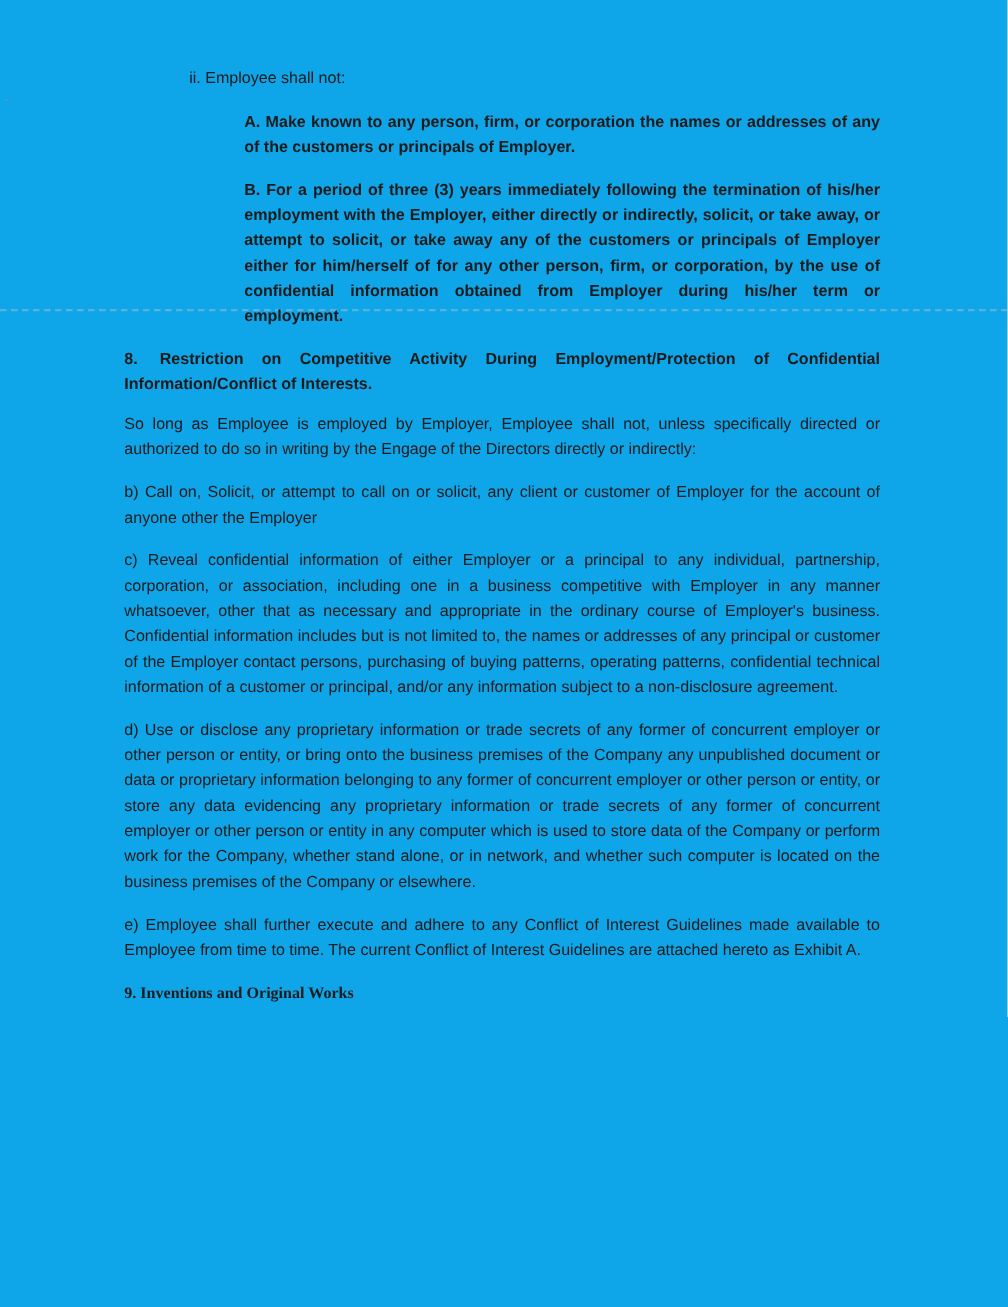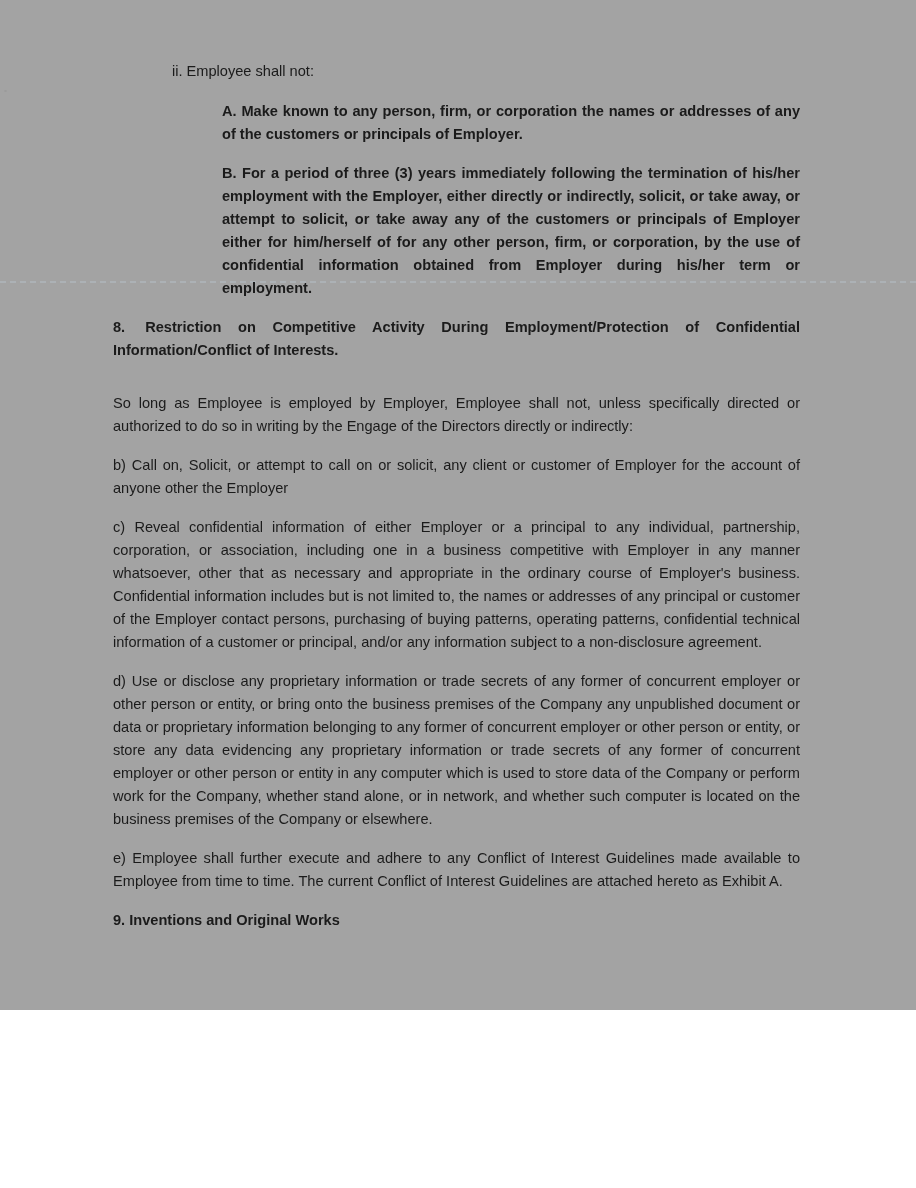"ii. Employee shall not:" .page { background: #a3a3a3 -> #0ea5e9; height: 1010px -> 1188px }
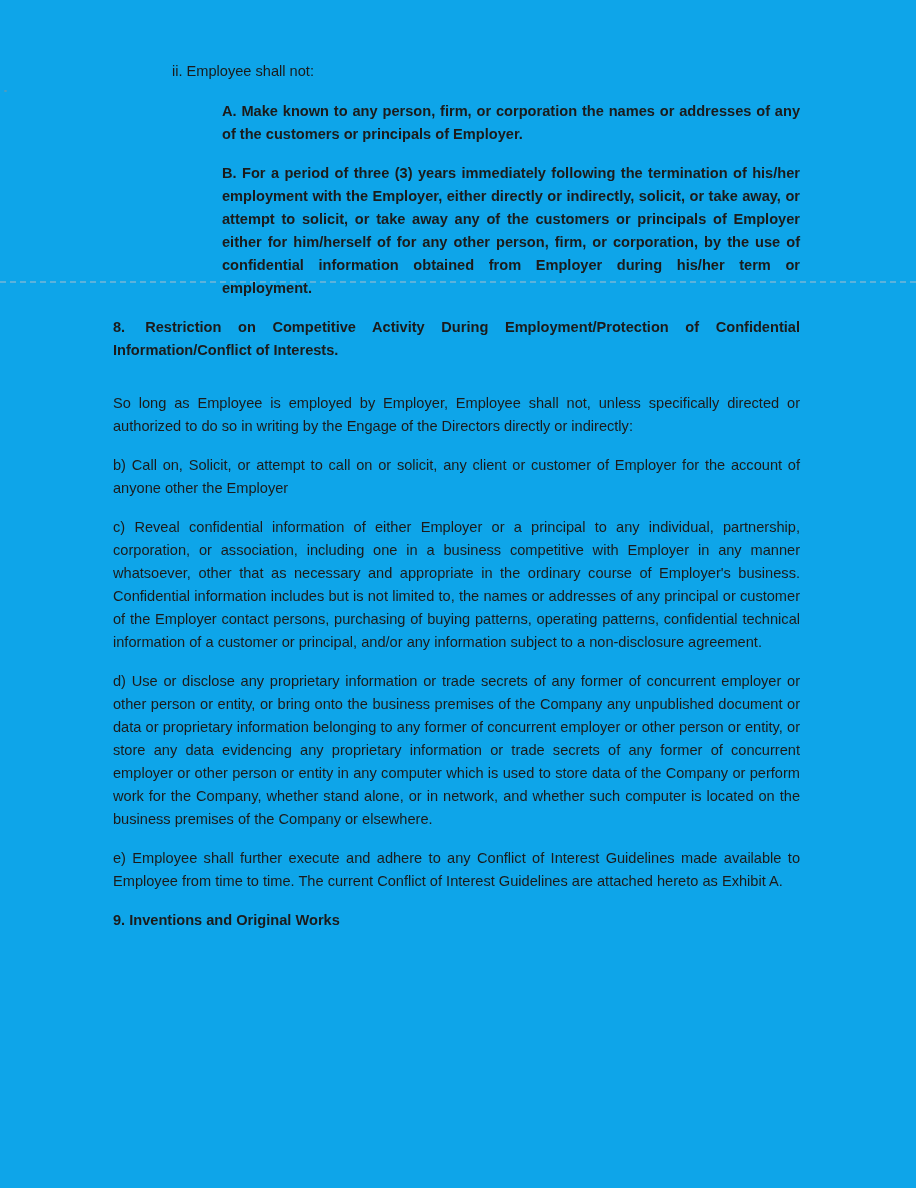"8. Restriction on Competitive Activity" .section-heading { margin-bottom: 30px -> 13px }
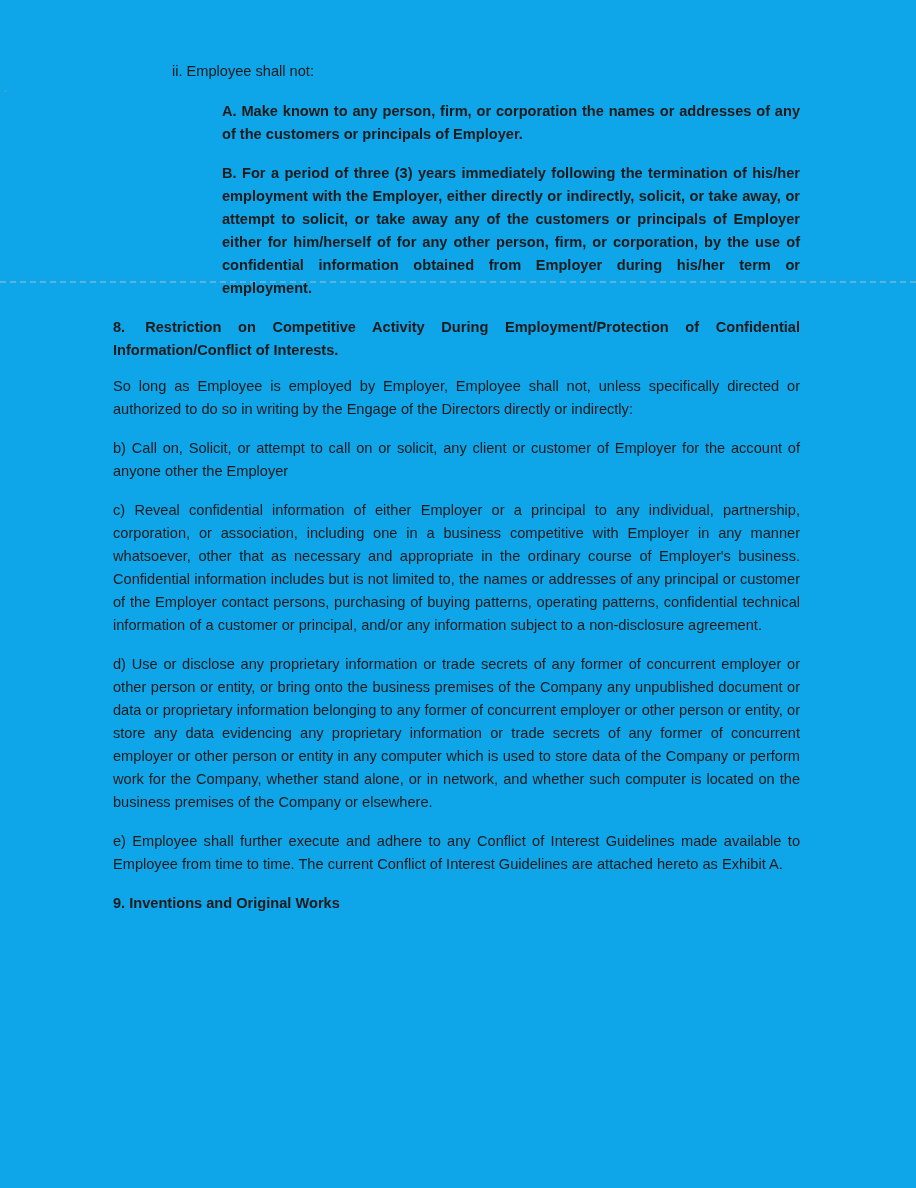"9. Inventions and Original Works" .section9-heading { font-family: none -> Liberation Serif, serif }
